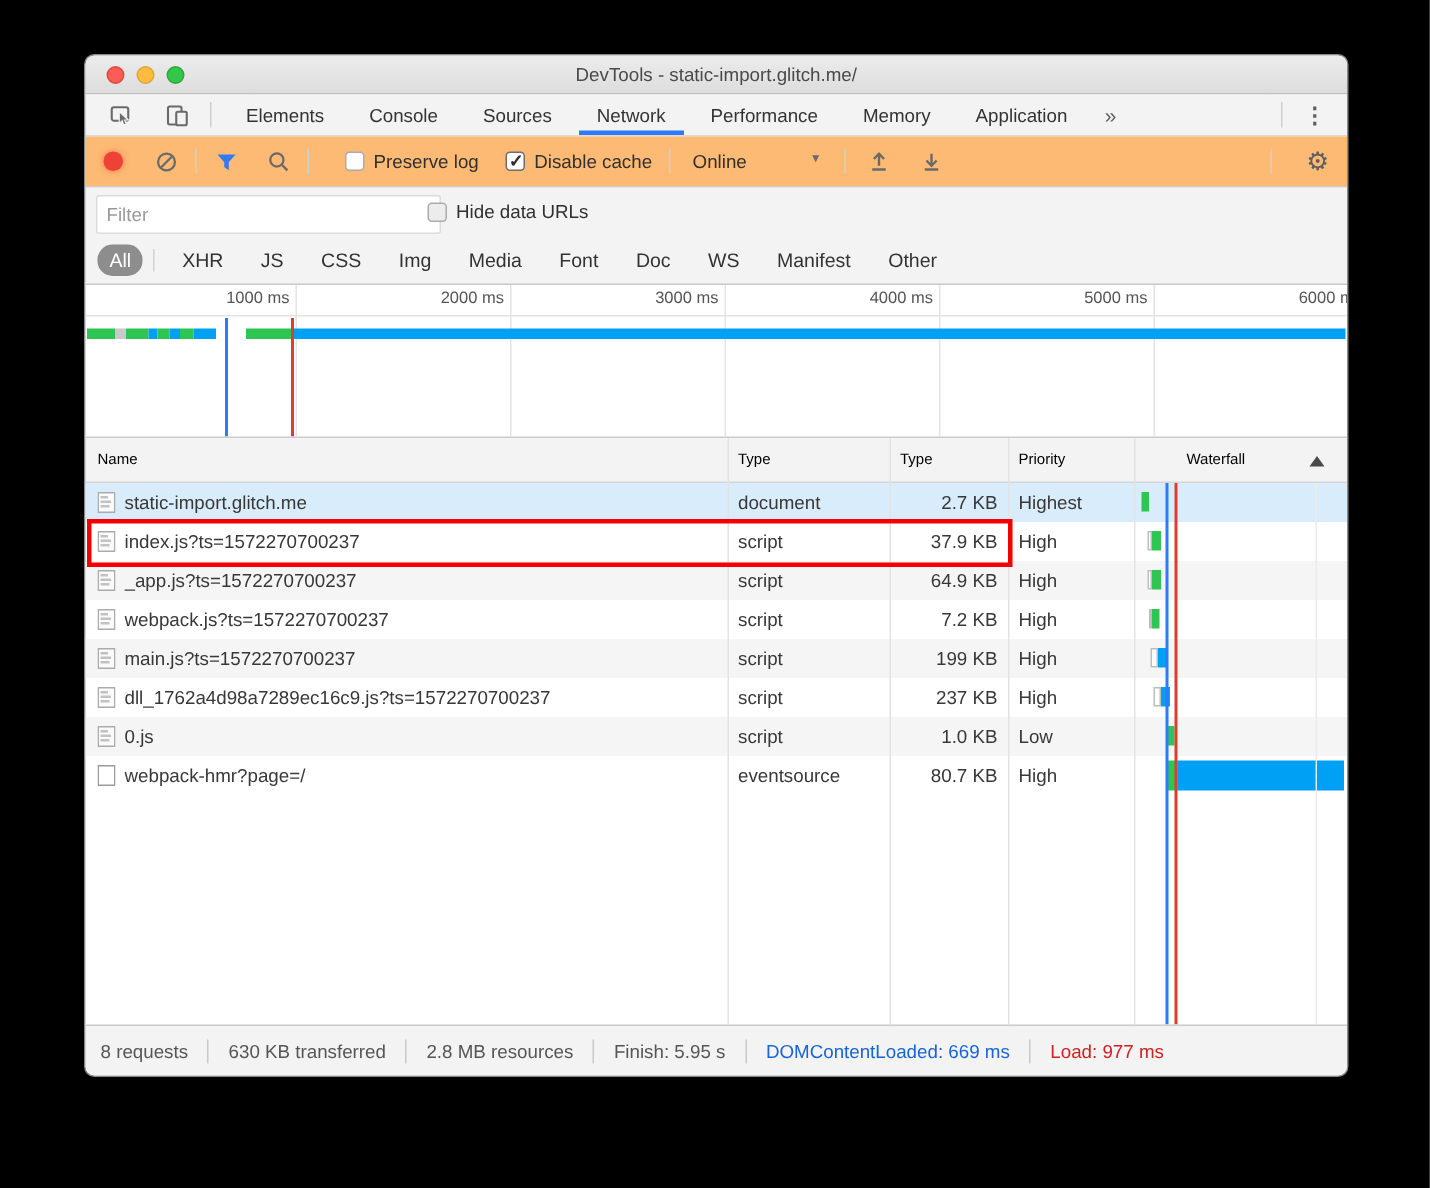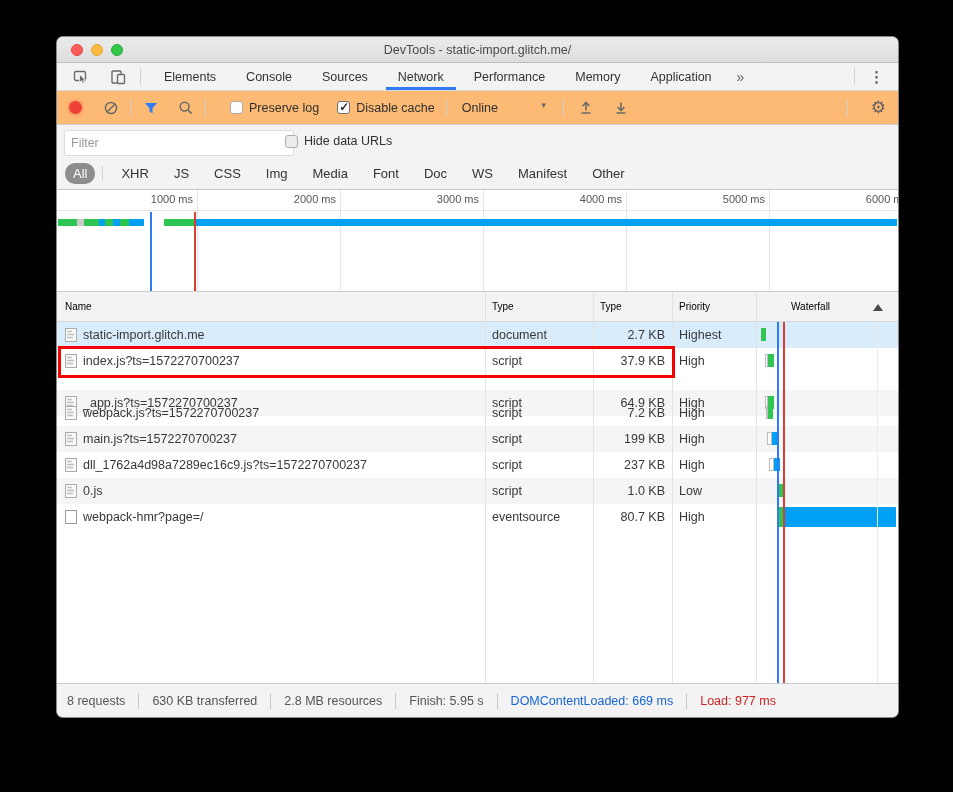"_app.js?ts=1572270700237" div.nrow { top: 68px -> 52px }
